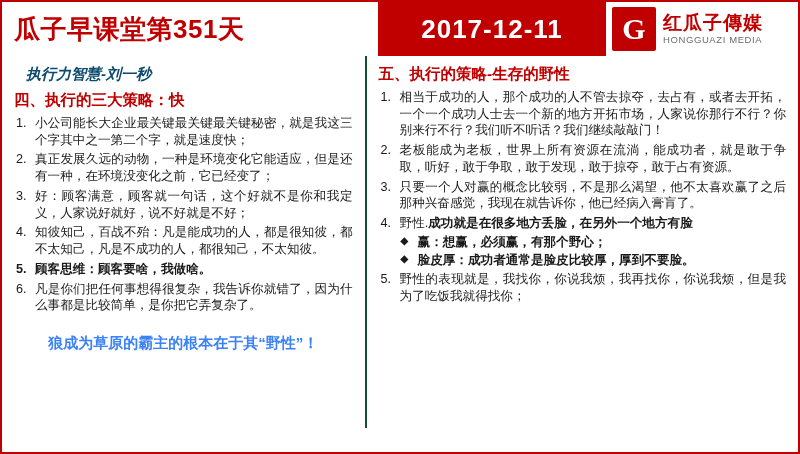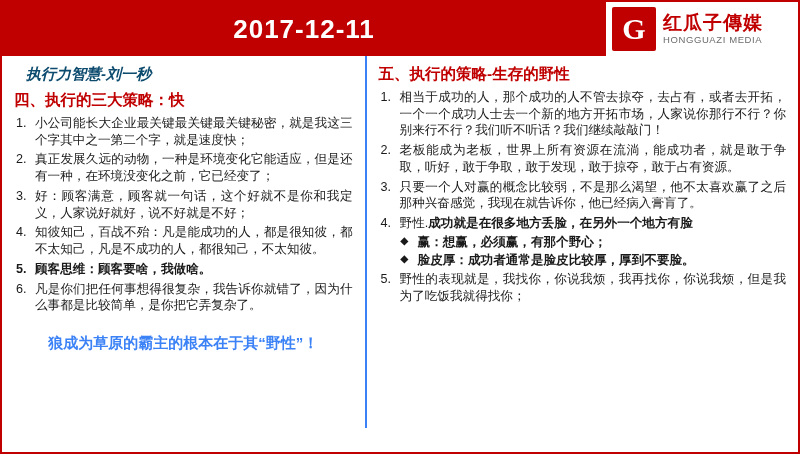"瓜子早课堂第351天" div.header-left { html: none -> <div> <div>瓜子早课堂第351天</div> </div> }
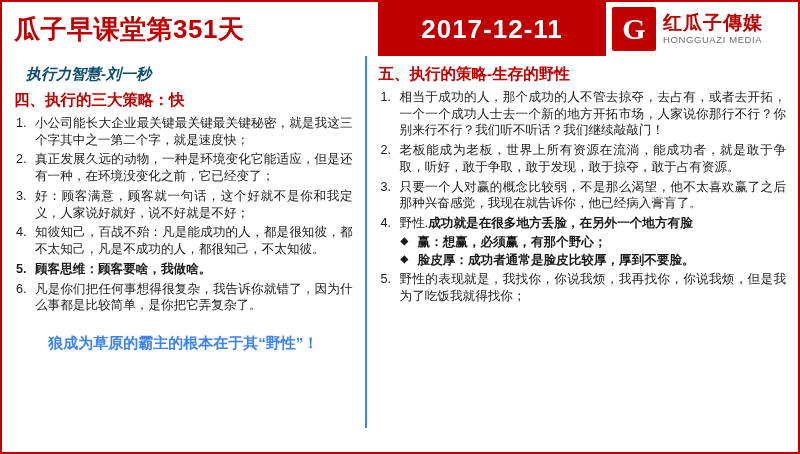"五、执行的策略-生存的野性" .col-right { border-left: 2px solid #3b82f6 -> 2px solid #14532d }
